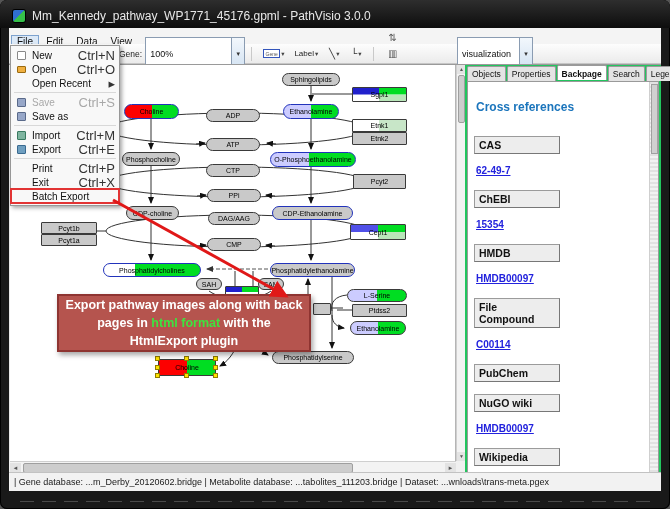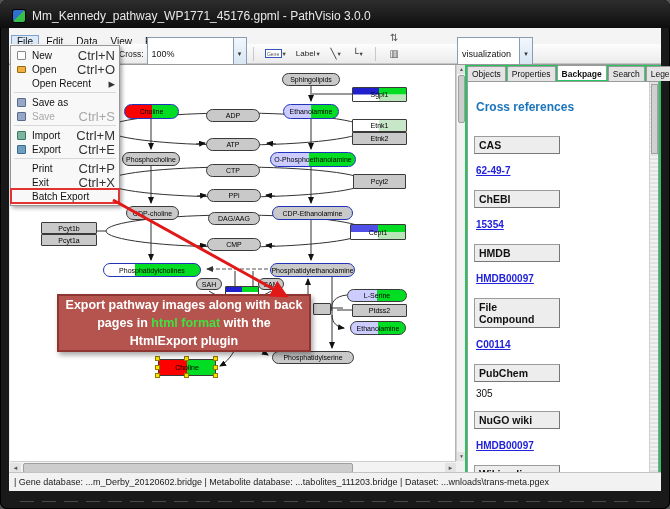"Cross:" span.zoom-lbl { text: Cross -> Gene }
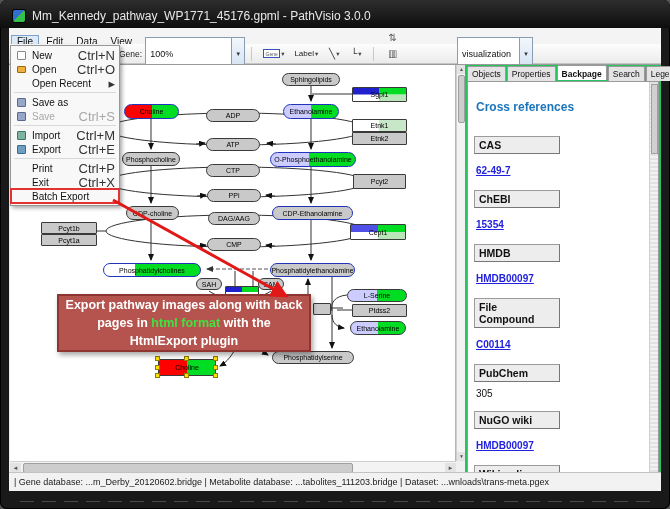"Save as" div.fm-row { order: before "Save" -> after "Save" }
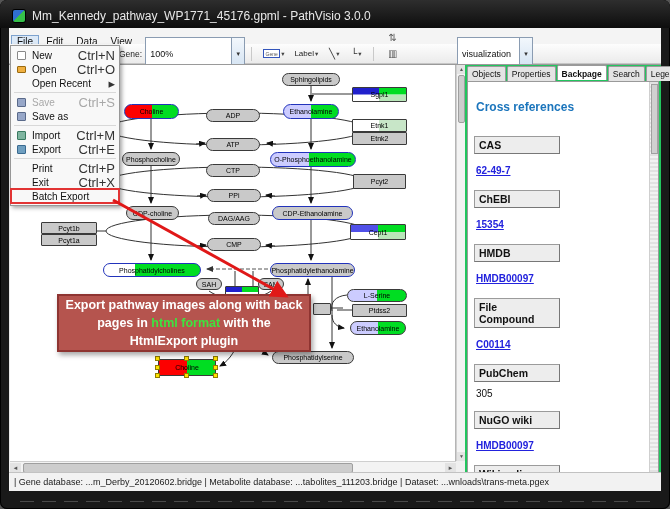"305" div.xval { html: <div>305</div> -> none }
